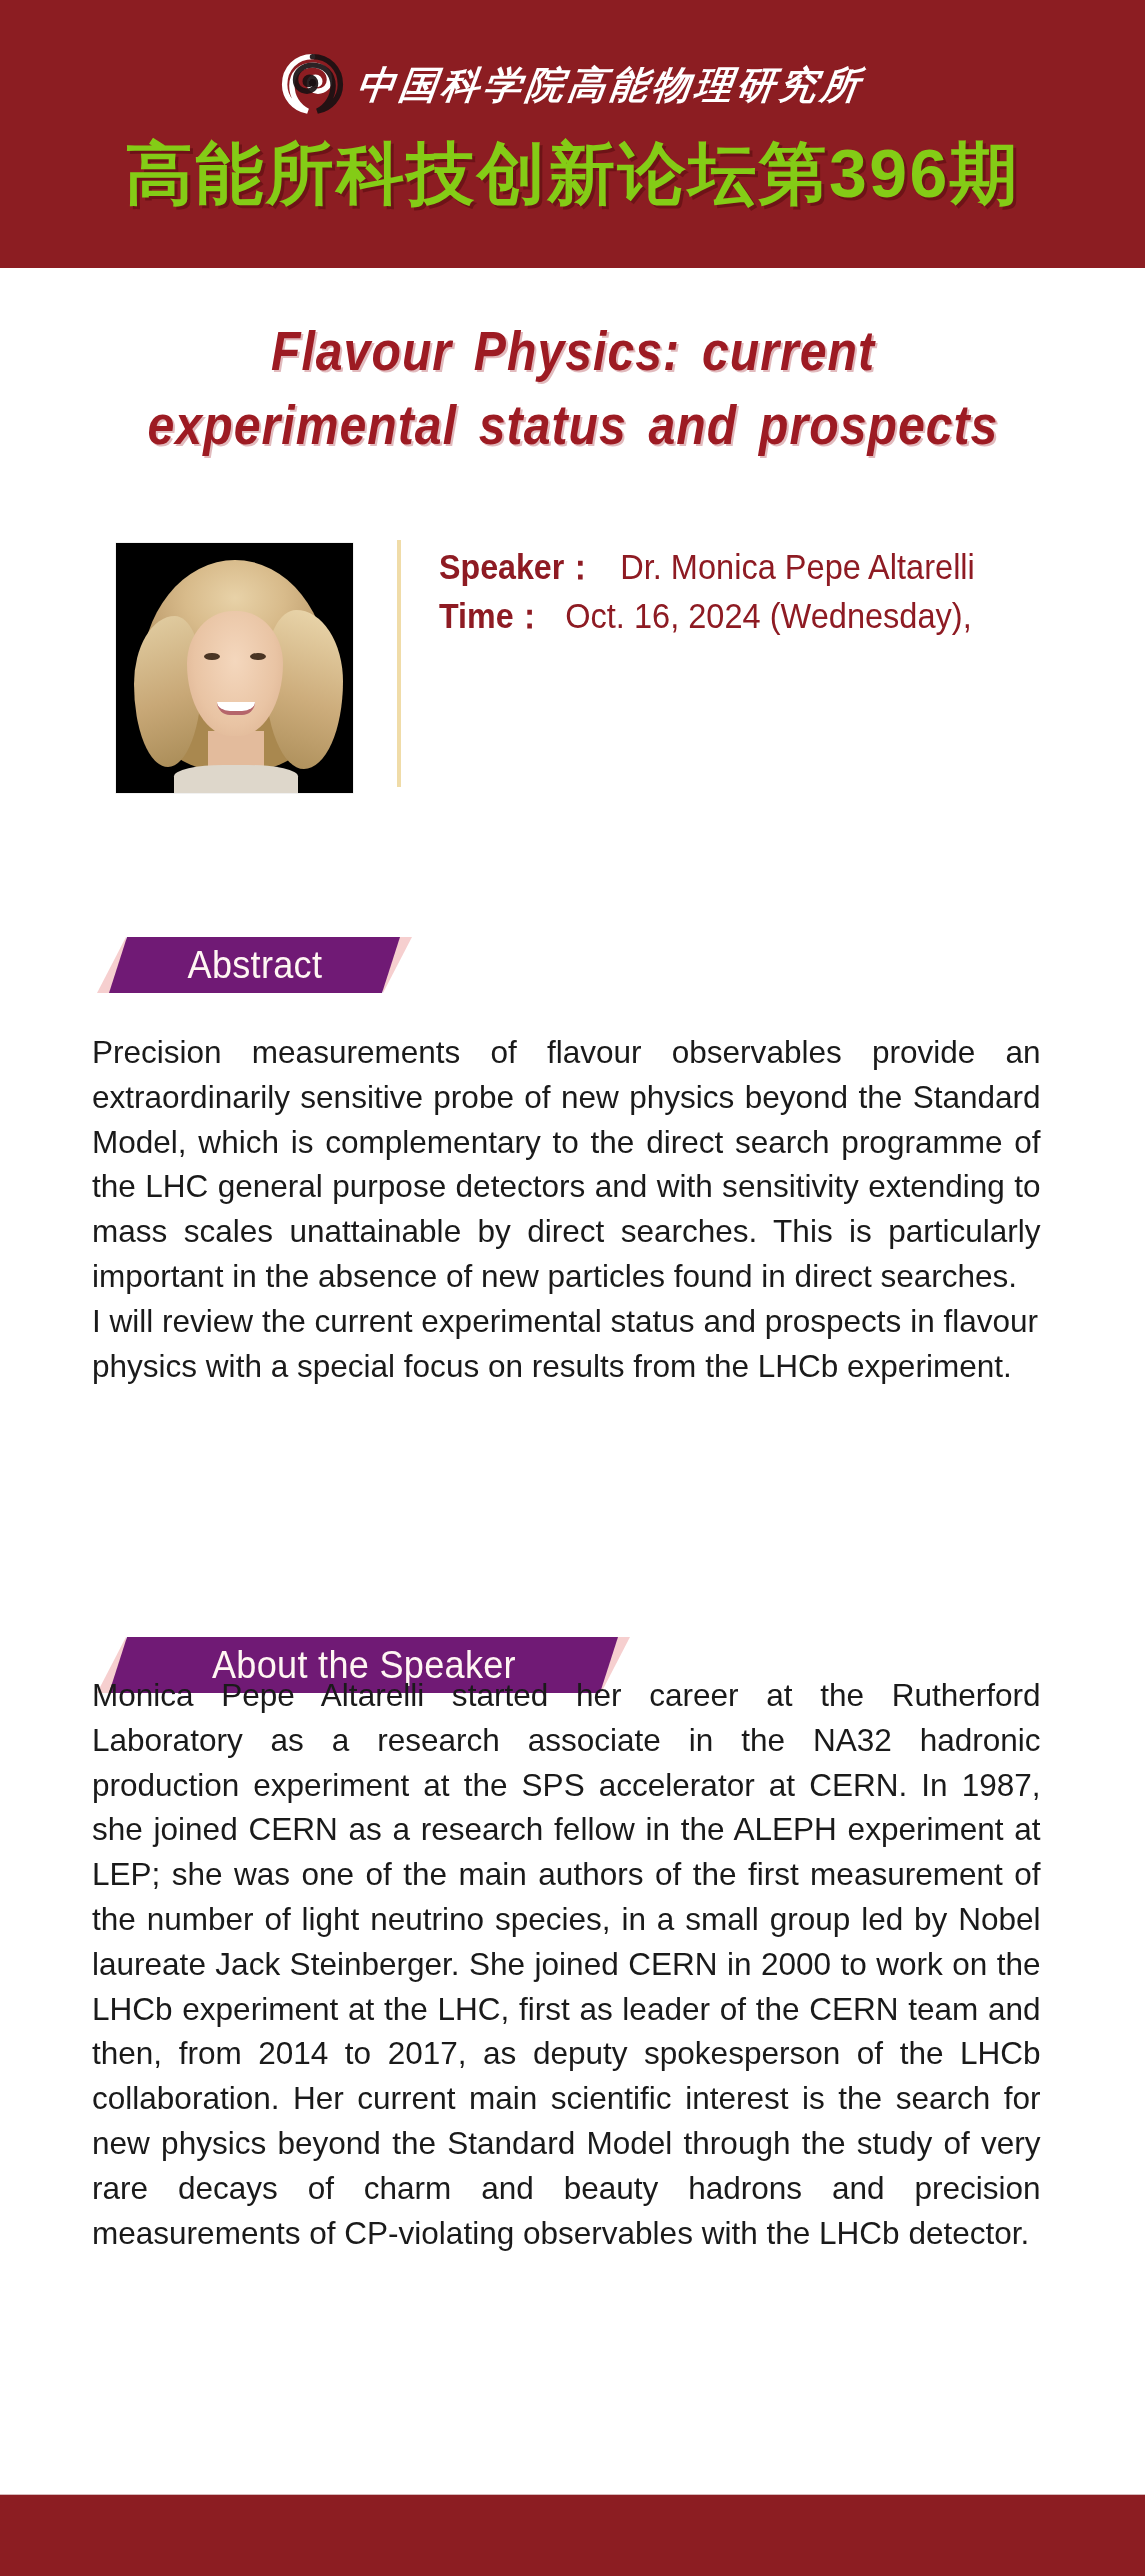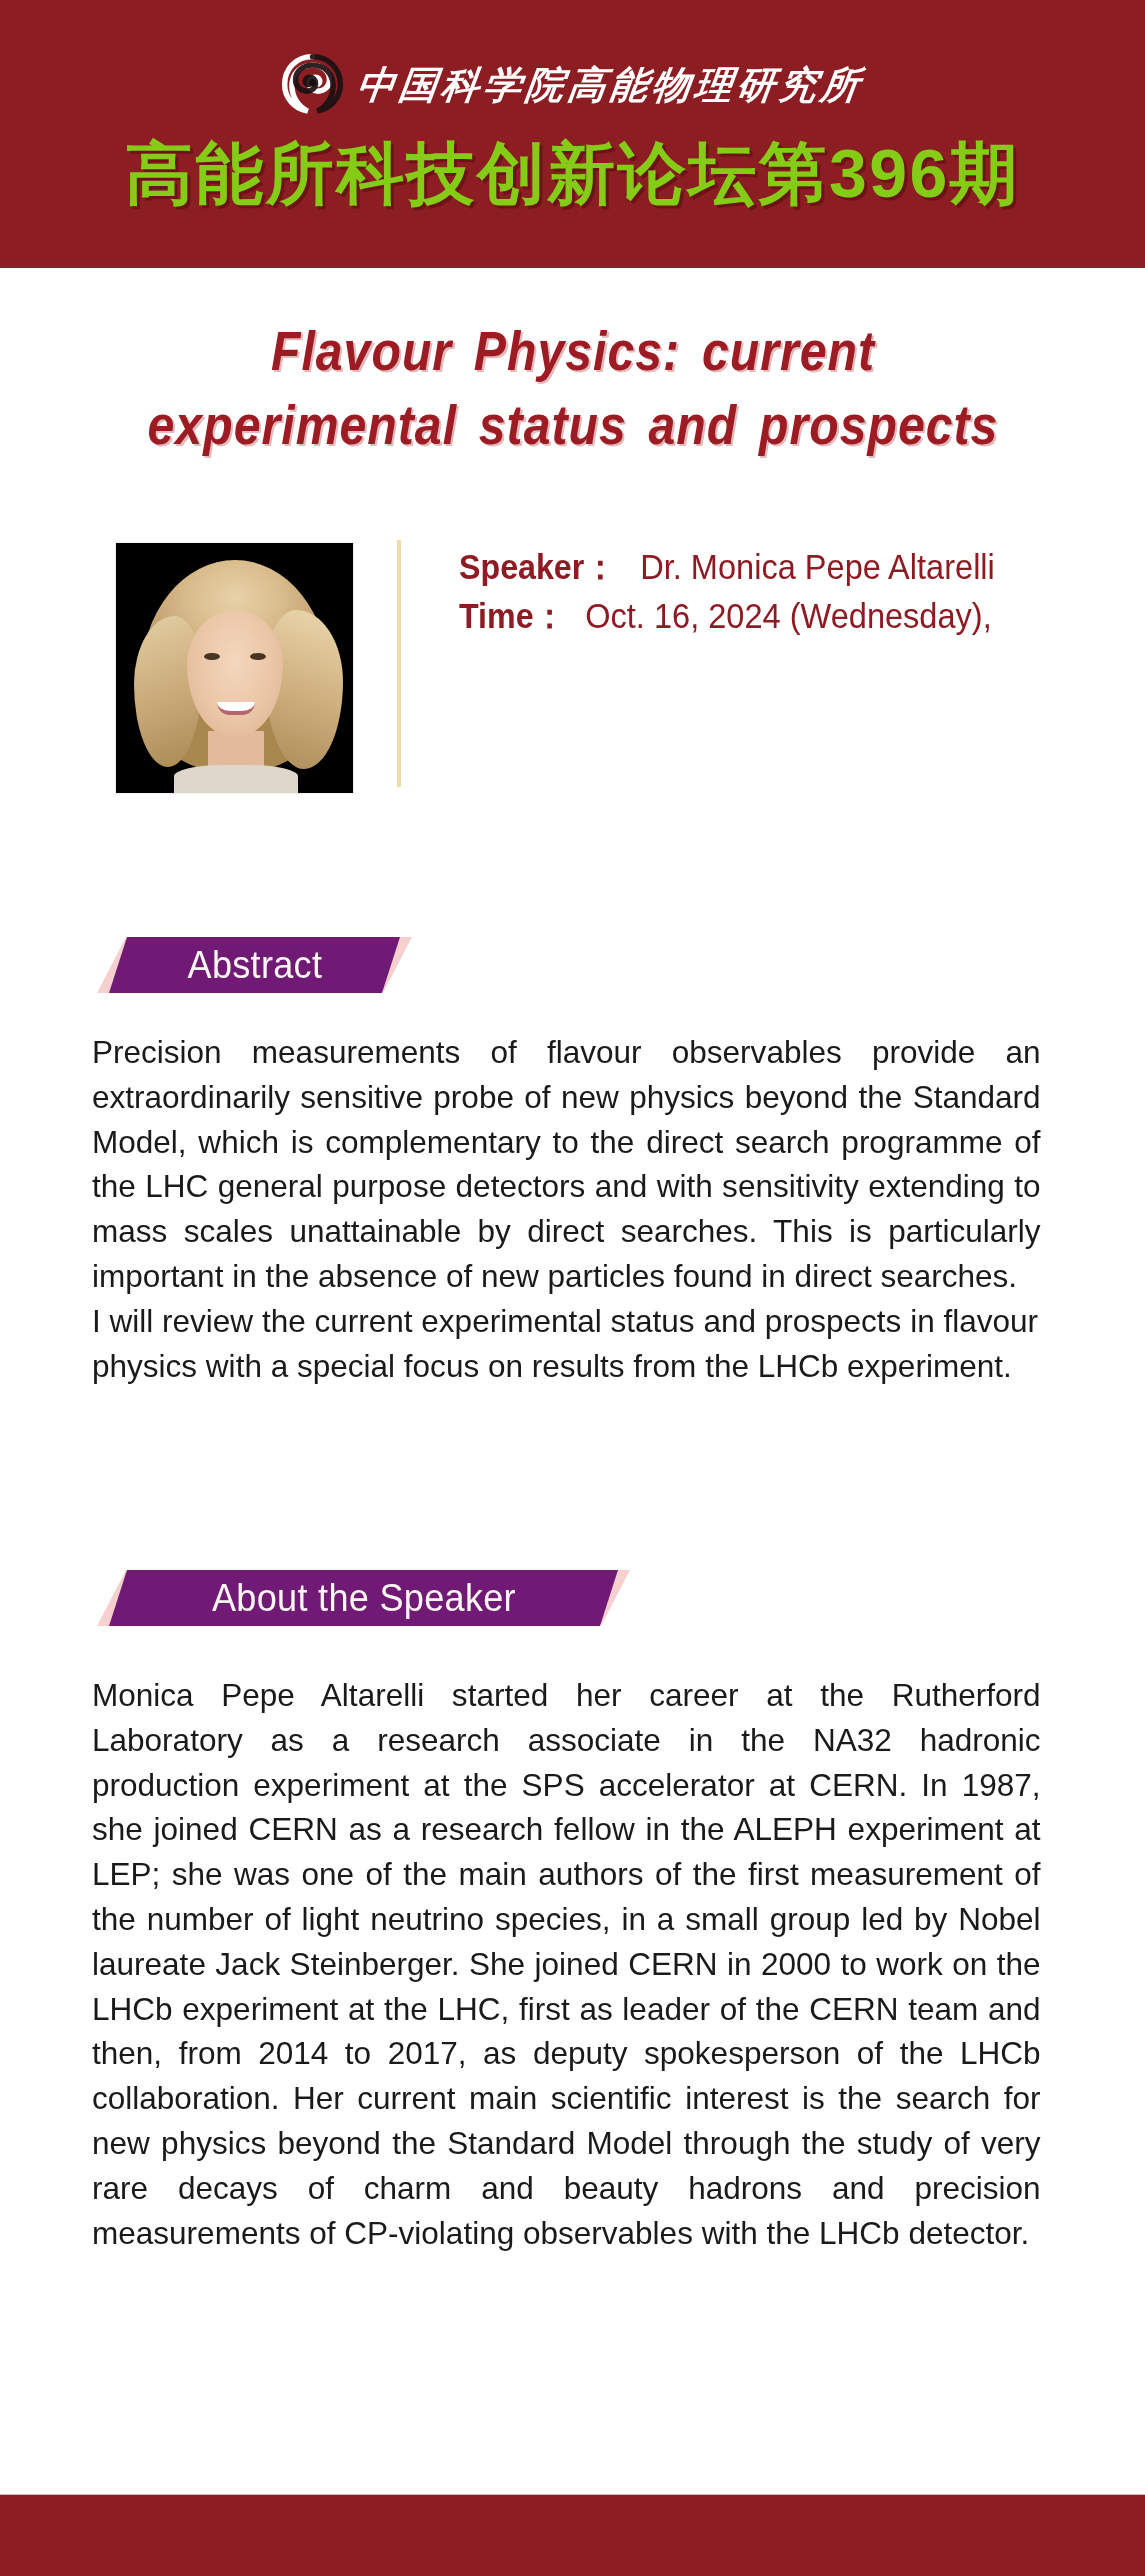"Speaker：" .info-row { margin-left: 20px -> none }
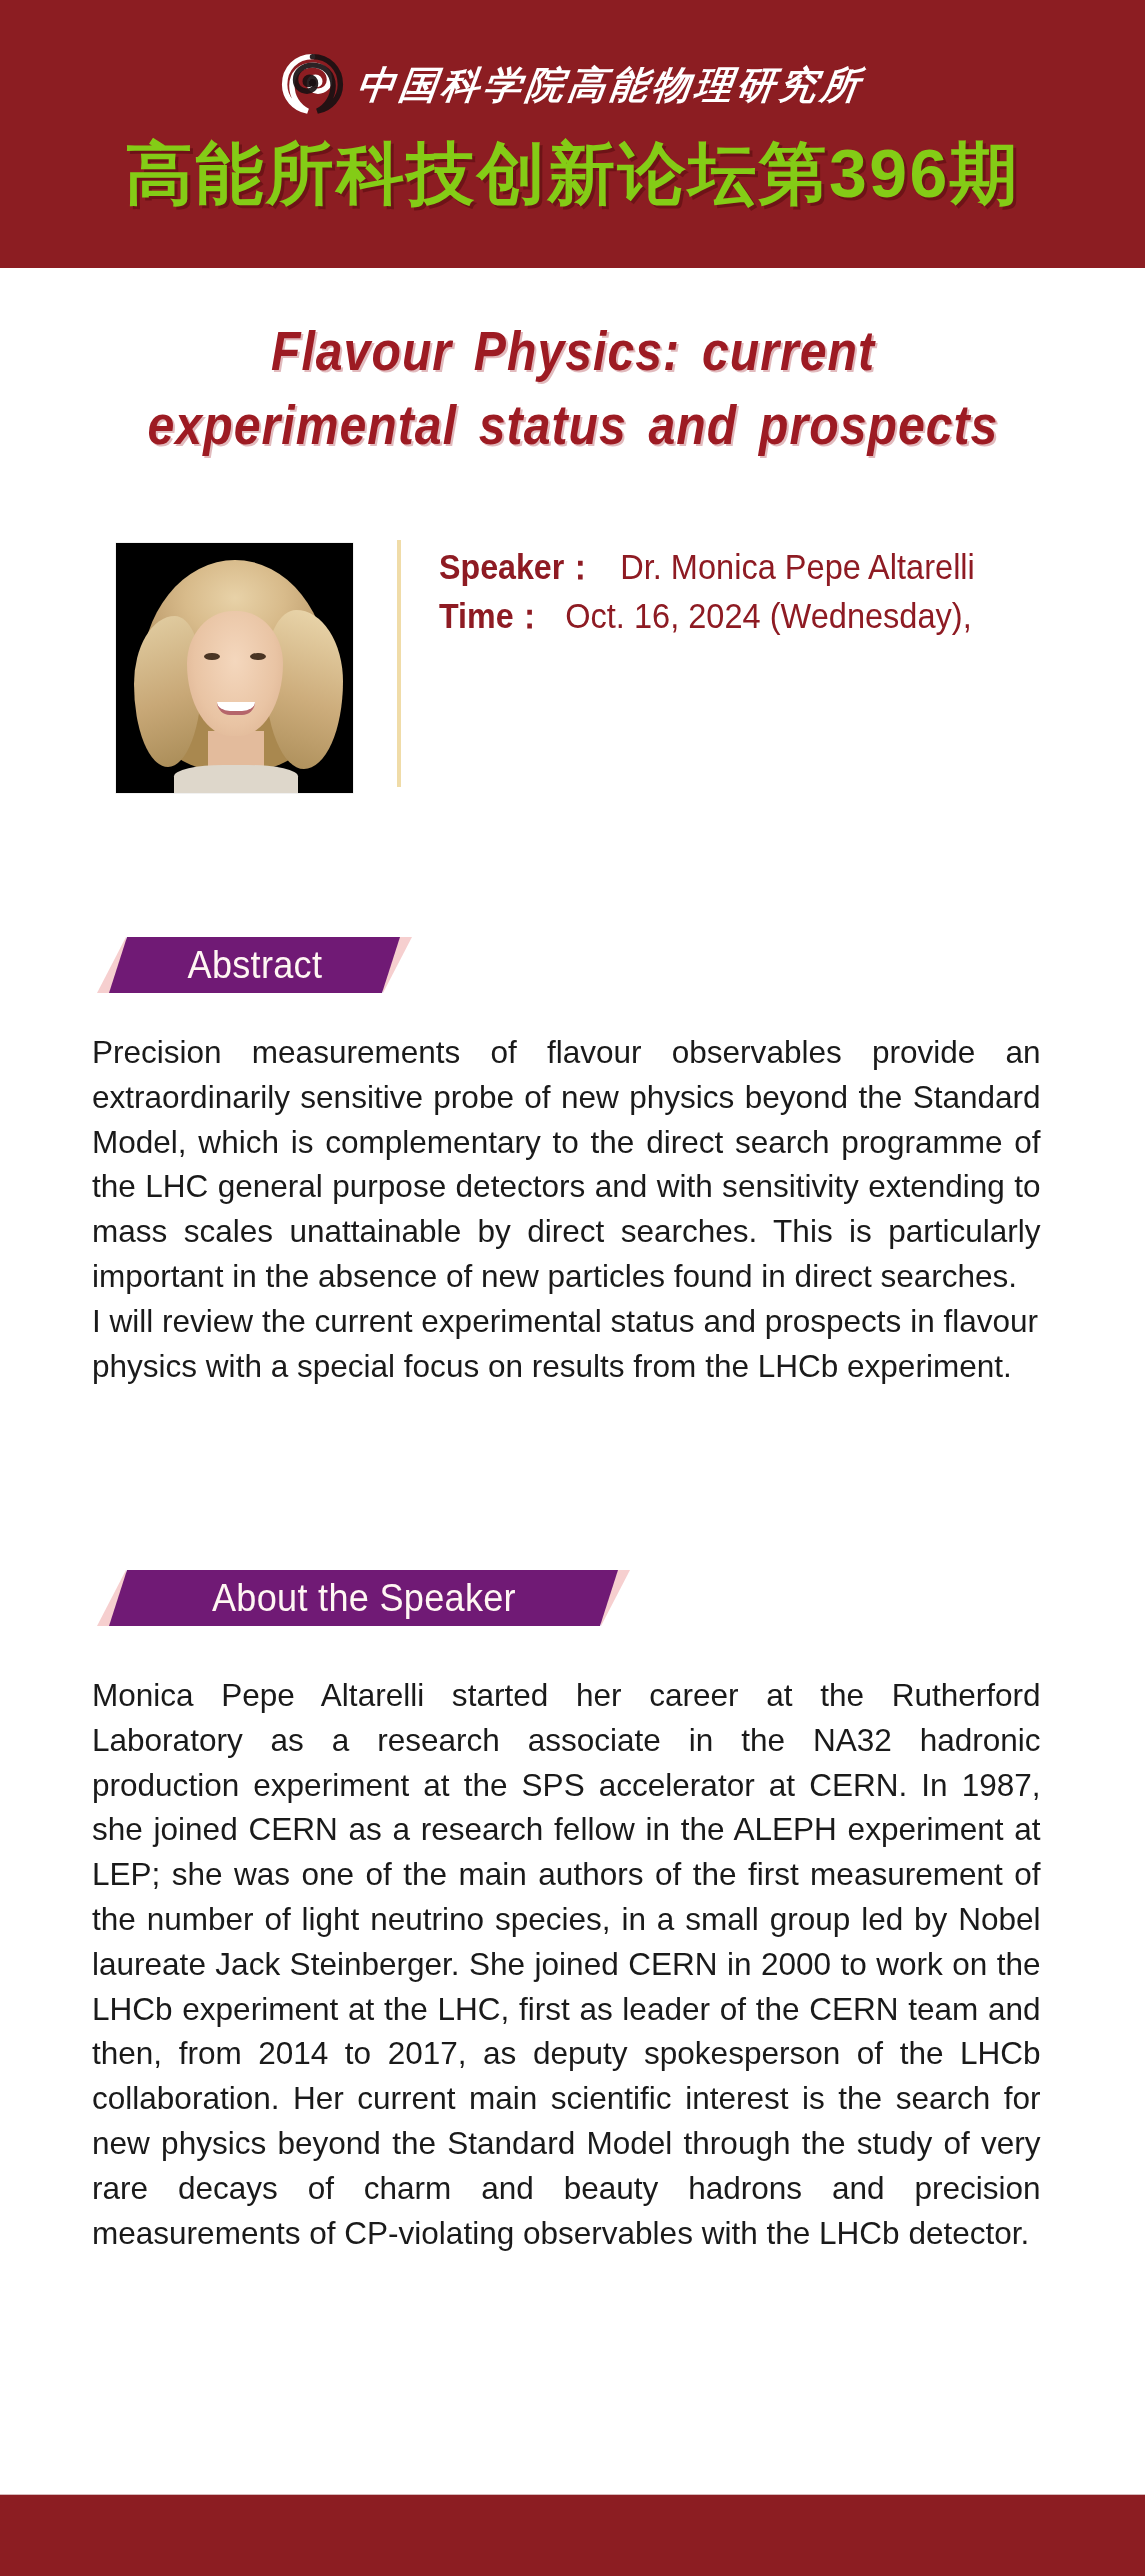"About the Speaker" #ribbon-speaker { top: 1570px -> 1637px }
